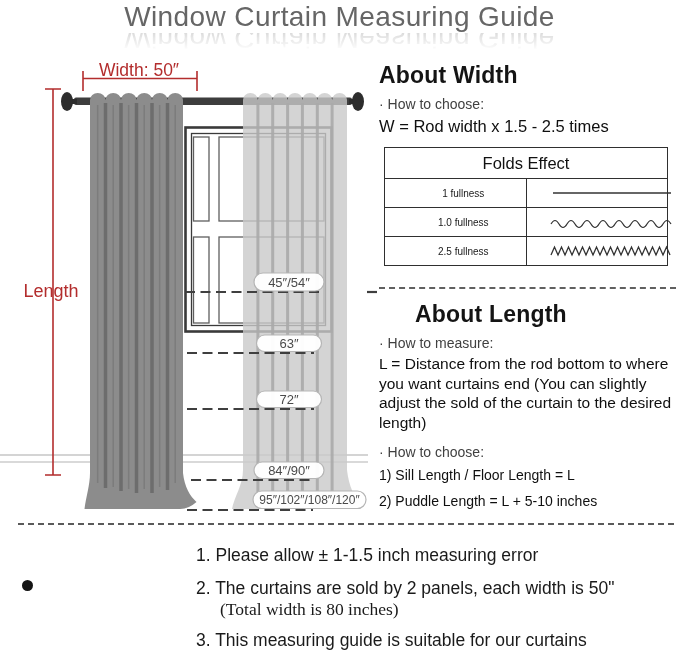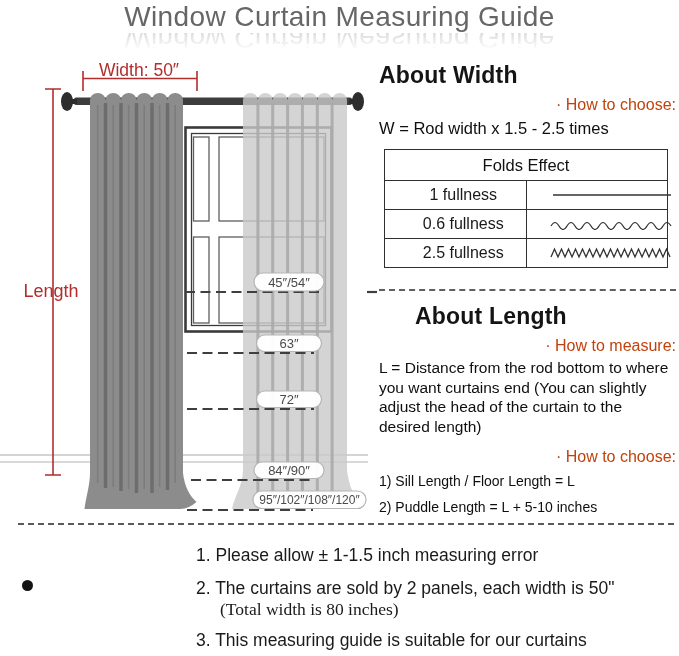"· How to choose:" .dot-line { color: #c2410c -> #404040; font-size: 16px -> 14px; text-align: right -> none }
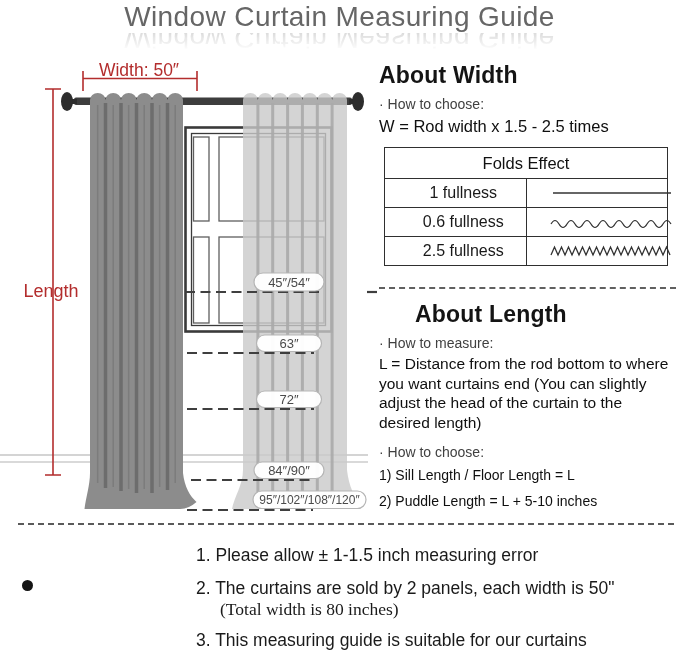"1 fullness" table.folds td { font-size: 16px -> 10px }
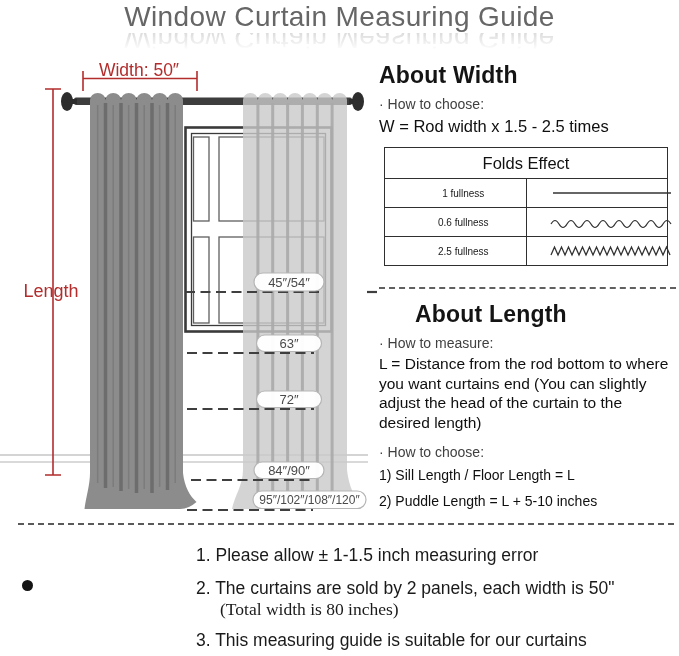"0.6 fullness" td { text: 0.6 -> 1.0 }
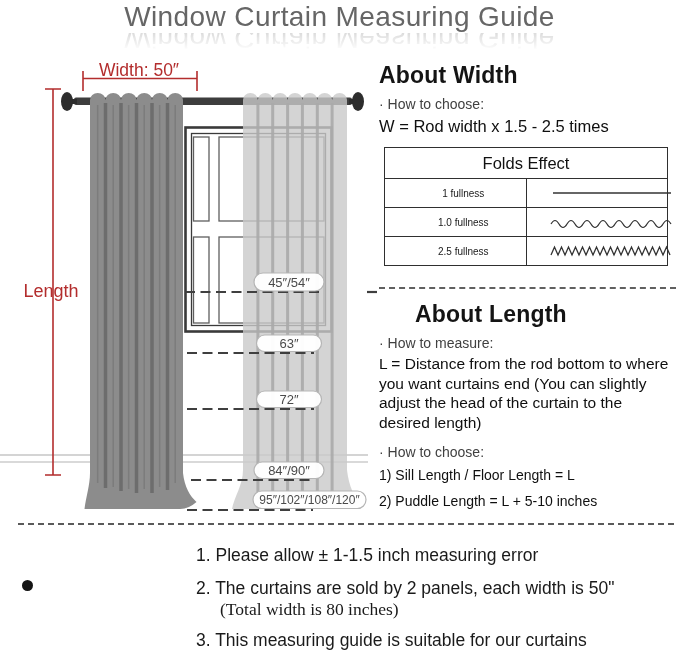"L = Distance from the" p.measure-text { text: head -> sold }
